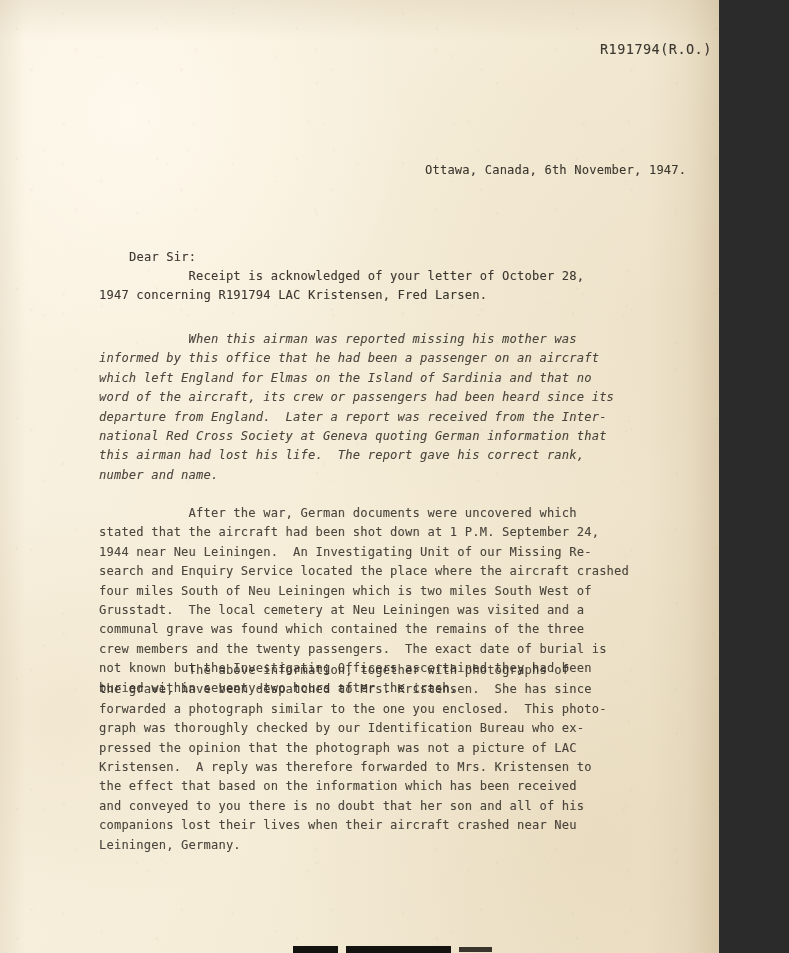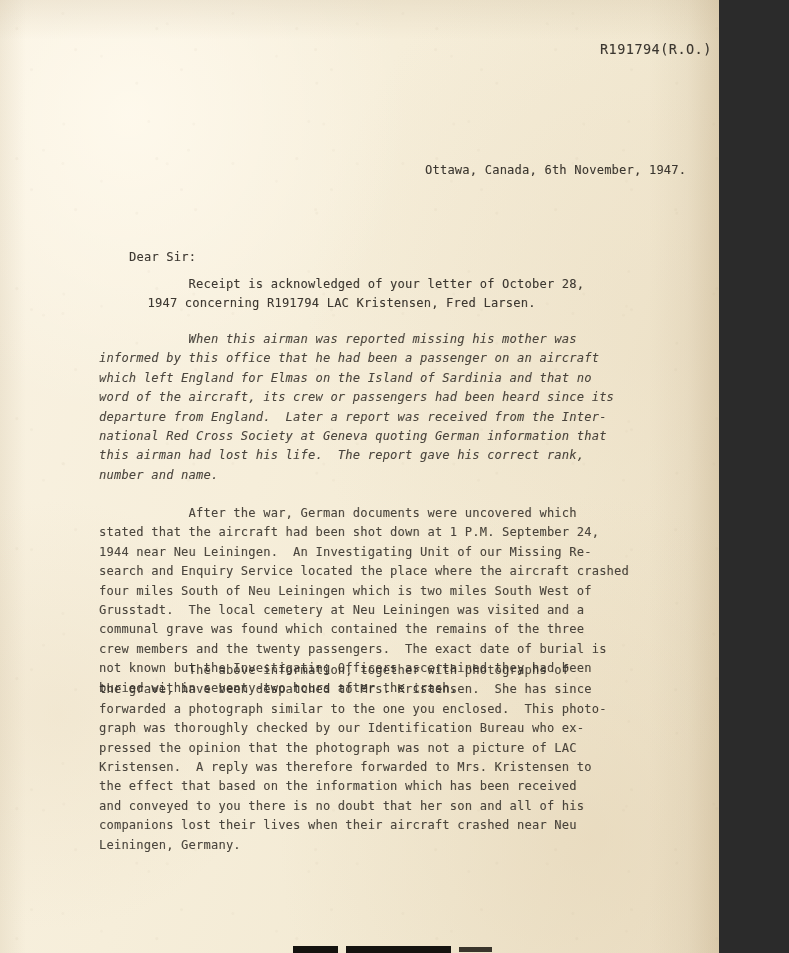"Receipt is acknowledged of your" #para-1 { text-align: center -> none; top: 275px -> 267px }
